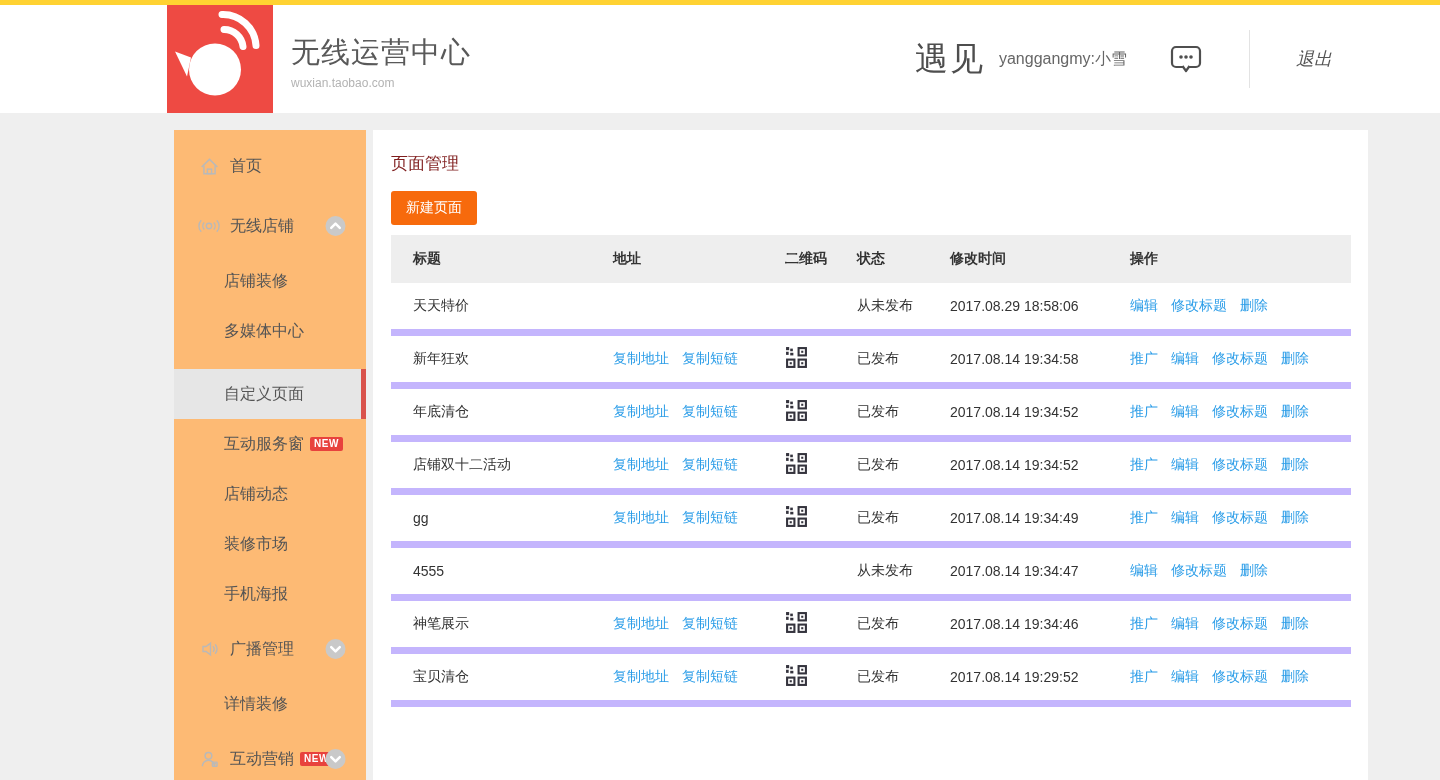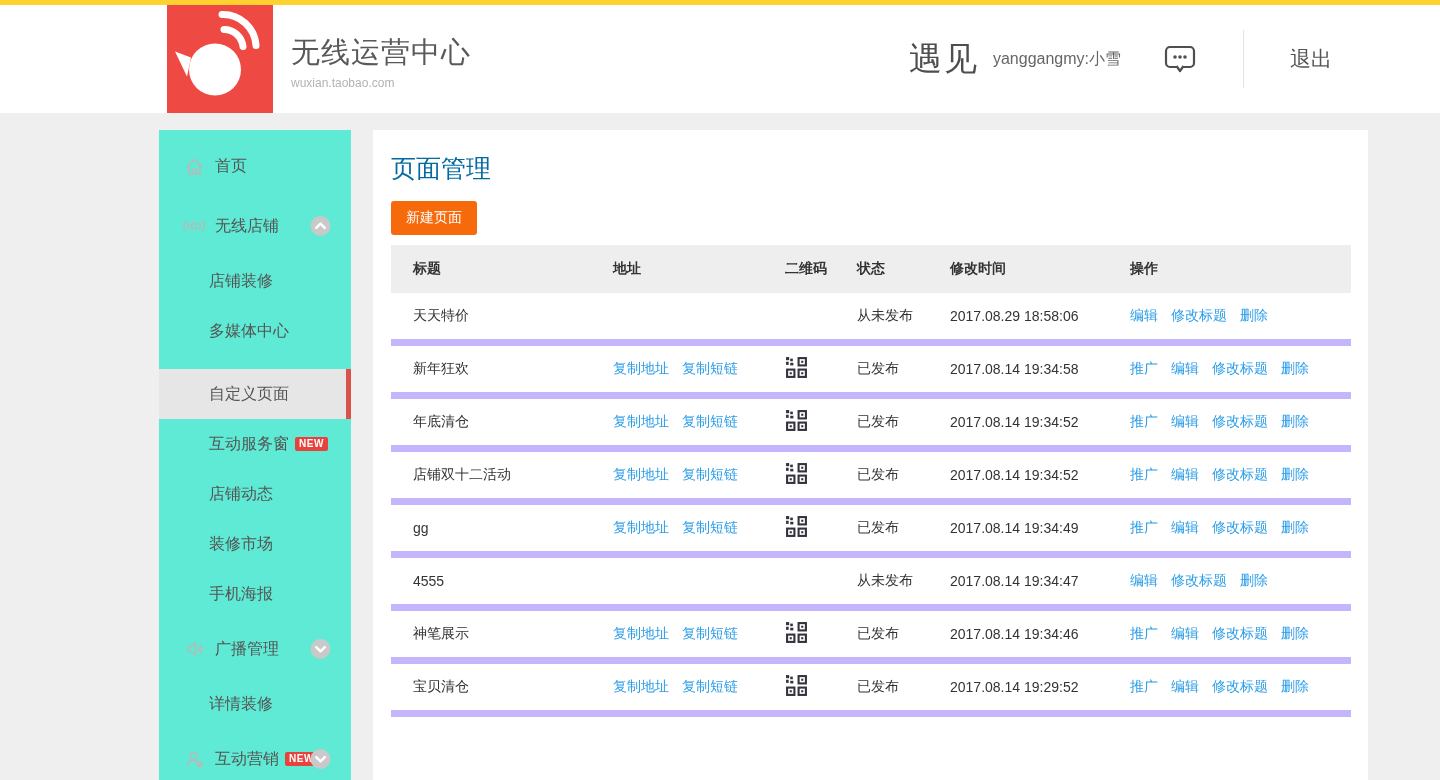"退出" .logout { font-size: 21px -> 18px; font-style: none -> italic }
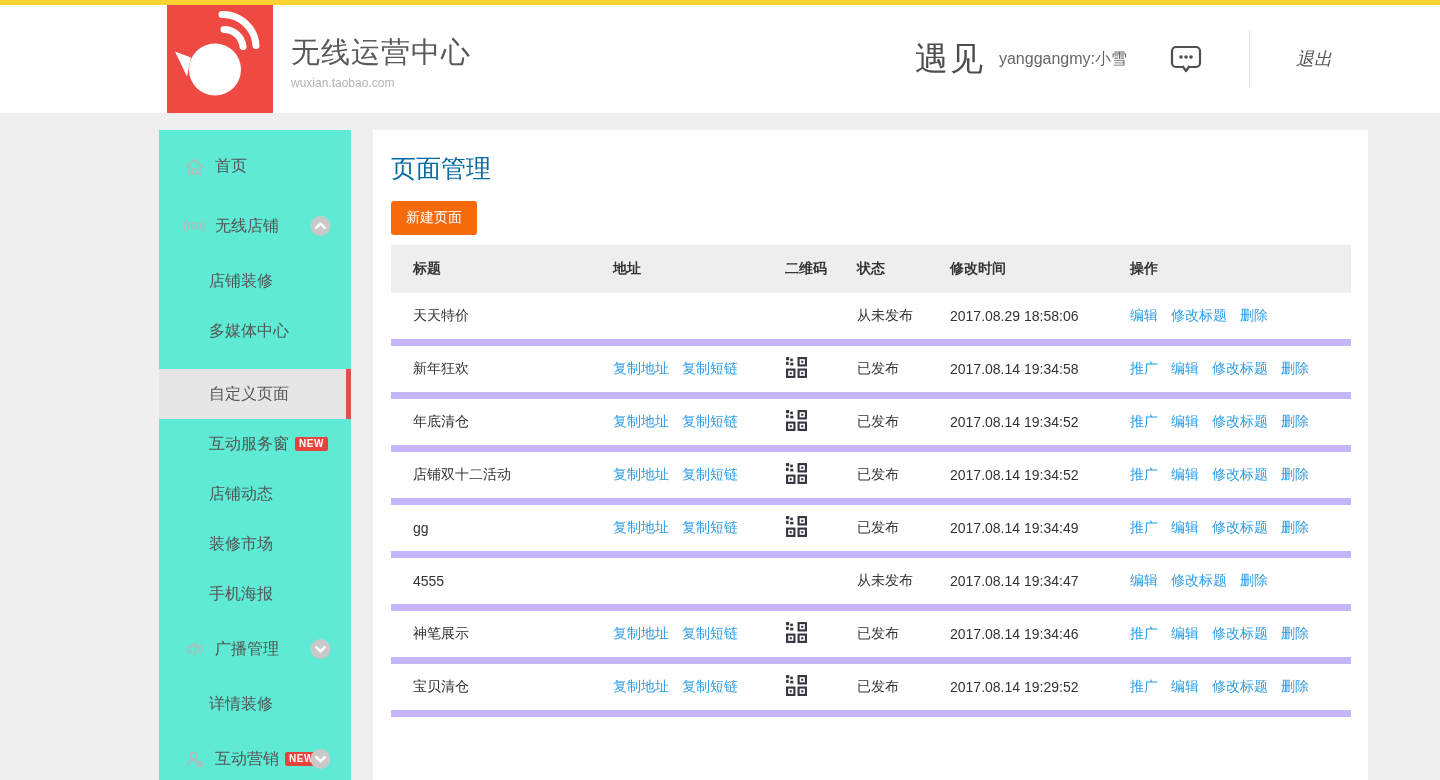"首页" .sidebar { background: #5eead4 -> #fdba74; left: 159px -> 174px }
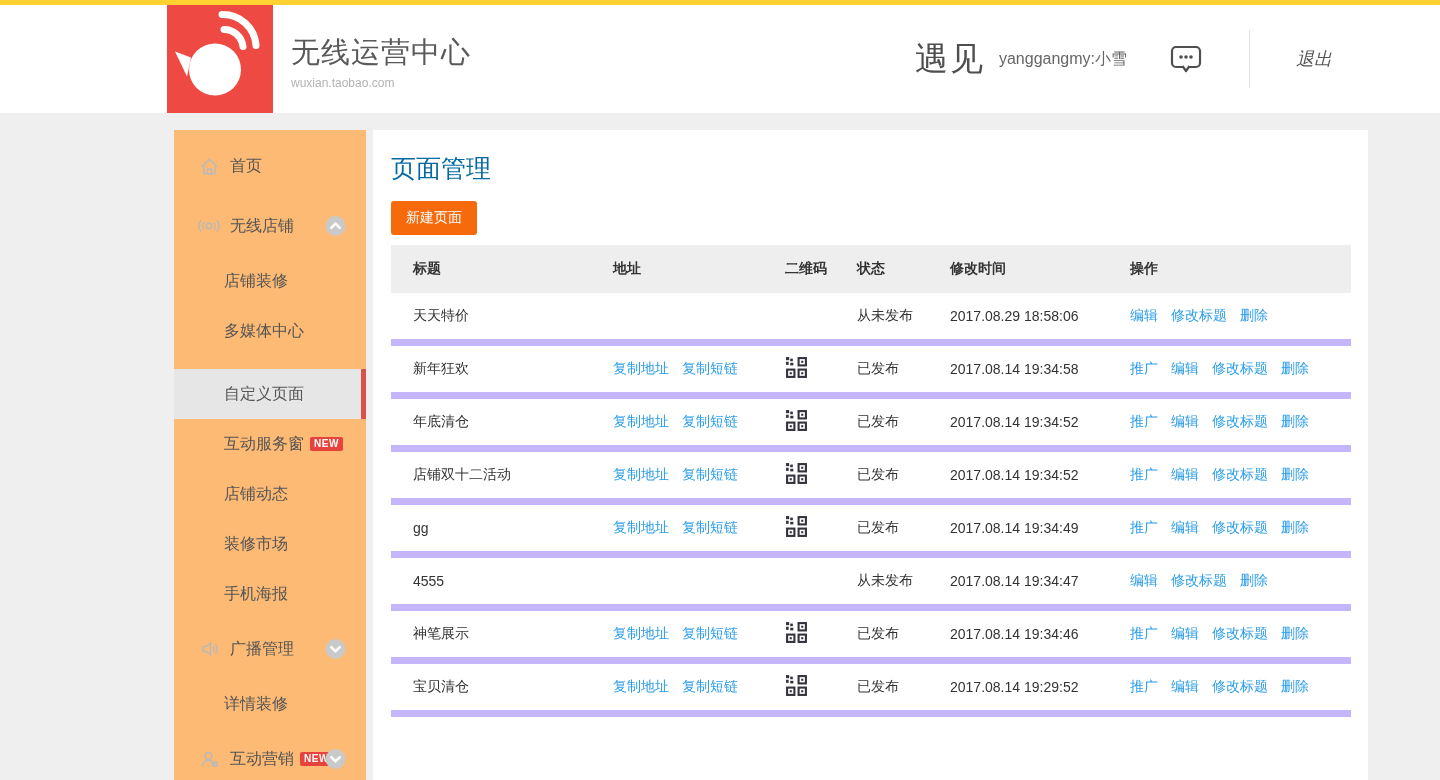"页面管理" .page-title { color: #0369a1 -> #7f1d1d; font-size: 25px -> 17px }
